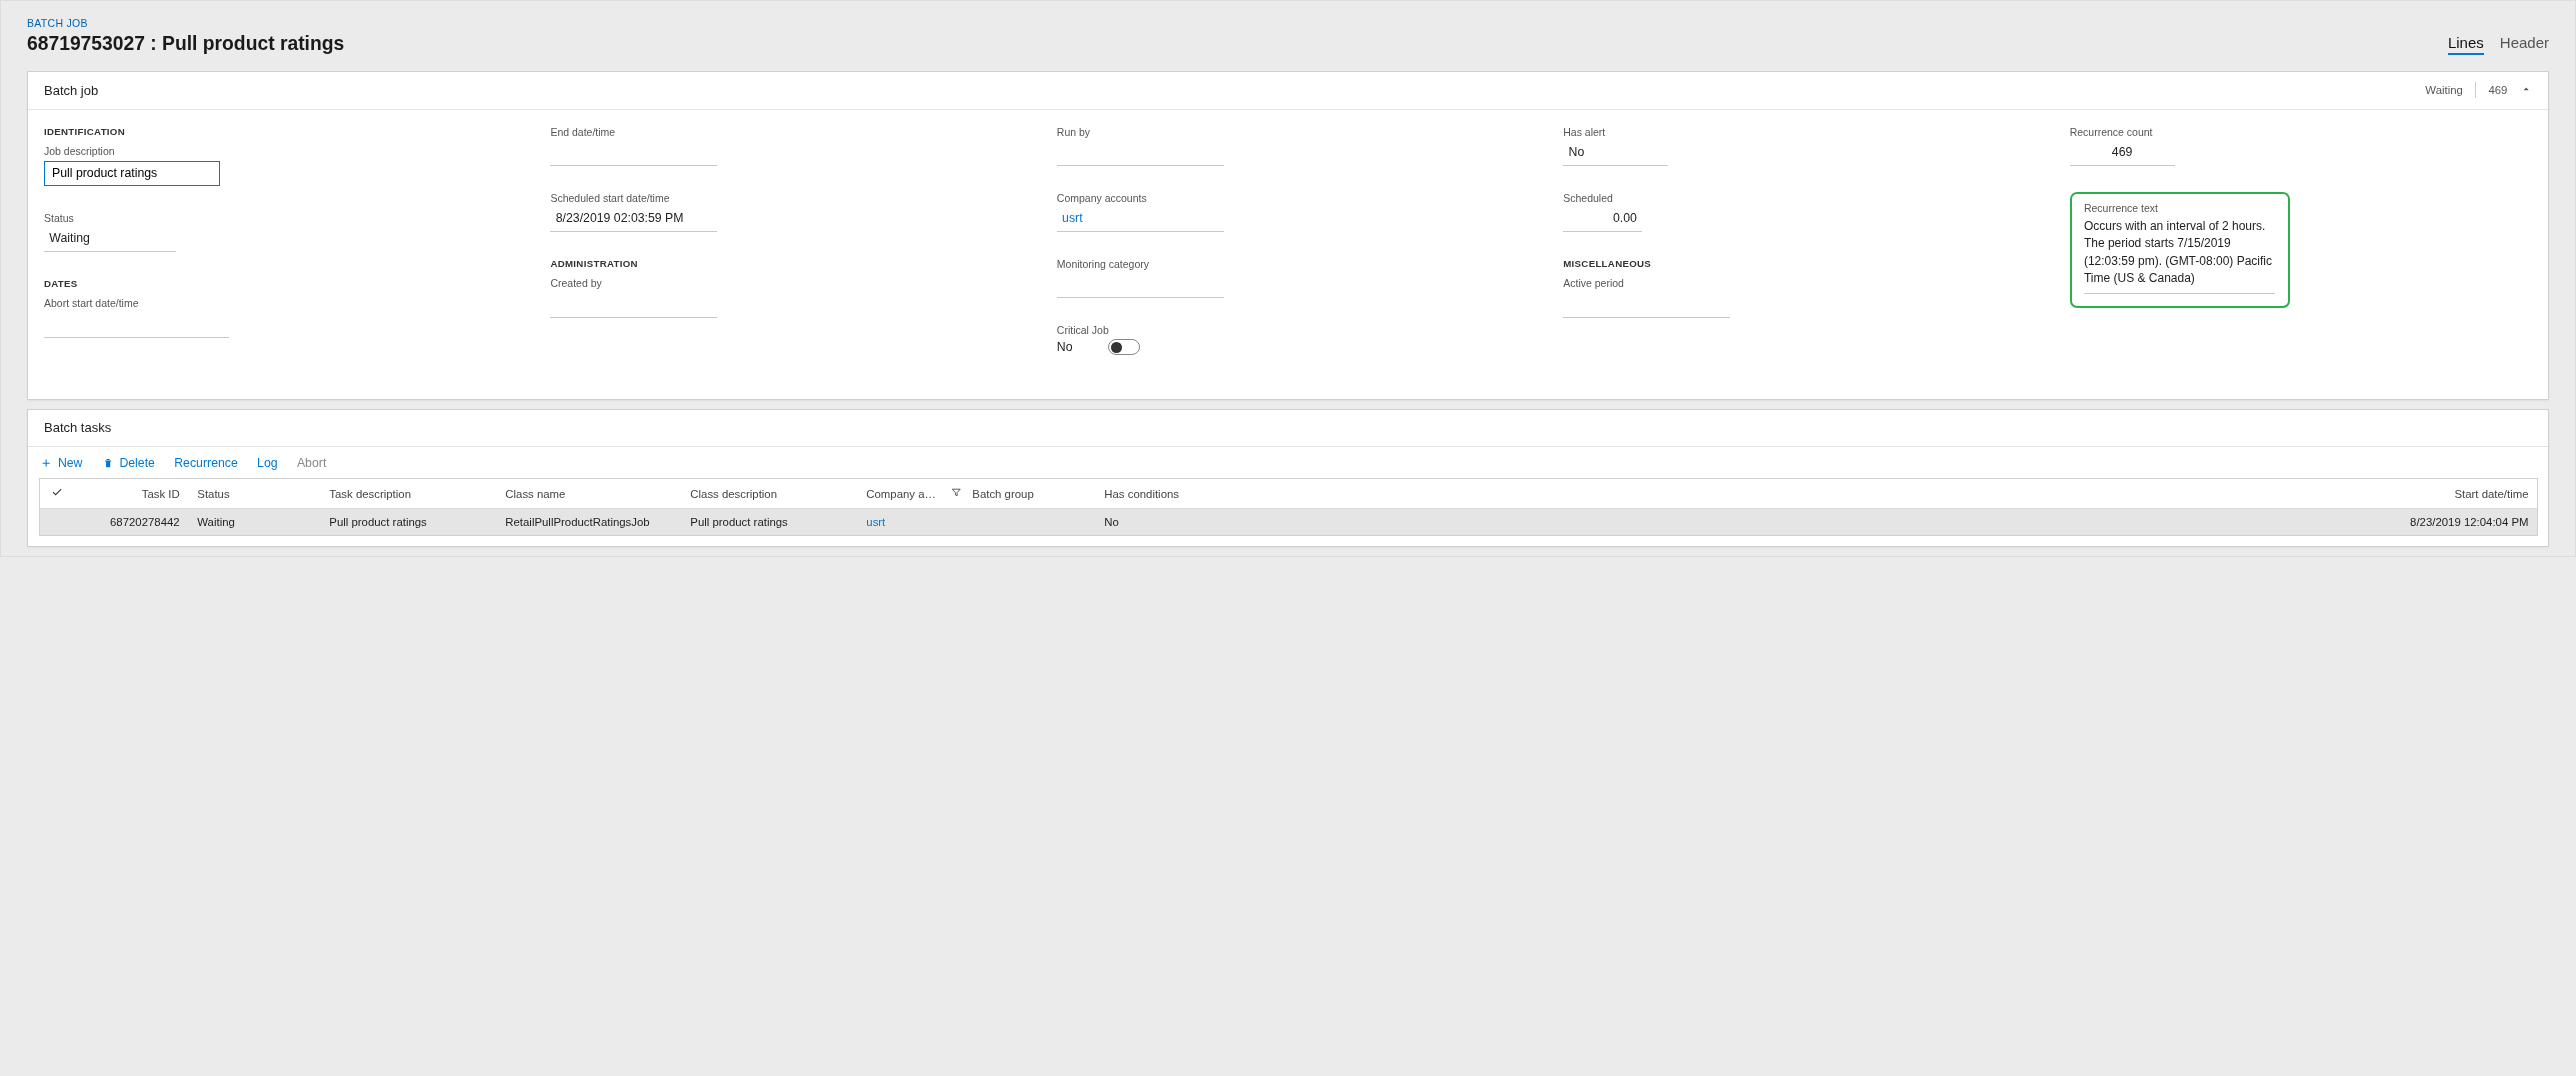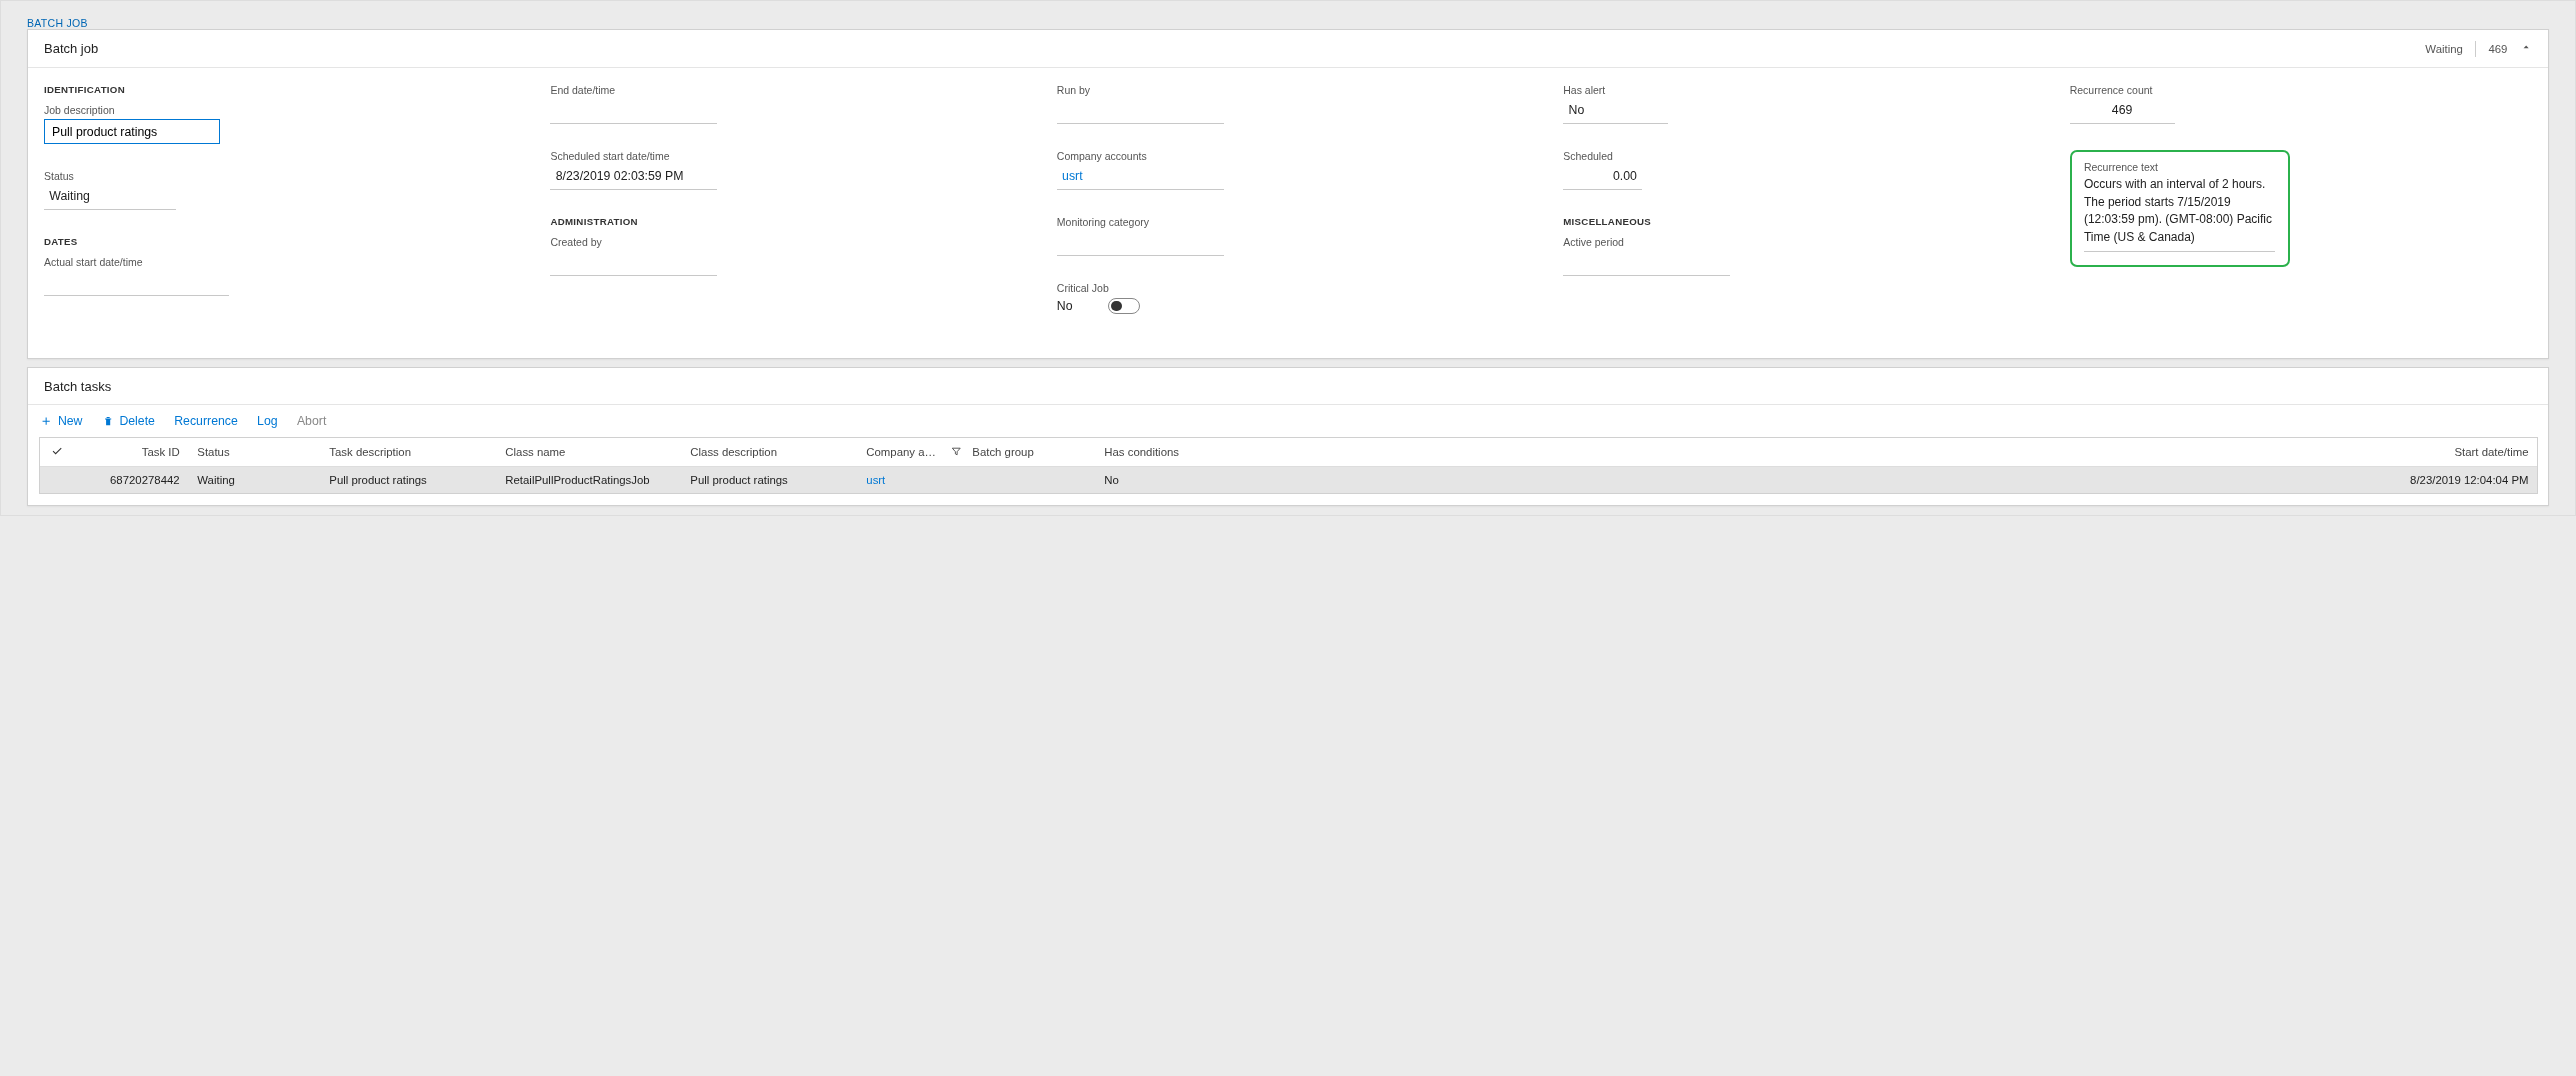"68719753027 : Pull product ratings" div.header-row { html: none -> <div> <h1>68719753027 : Pull product ratings</h1> <div> <span>Lines</span> <span>Header</span> </div> </div> }
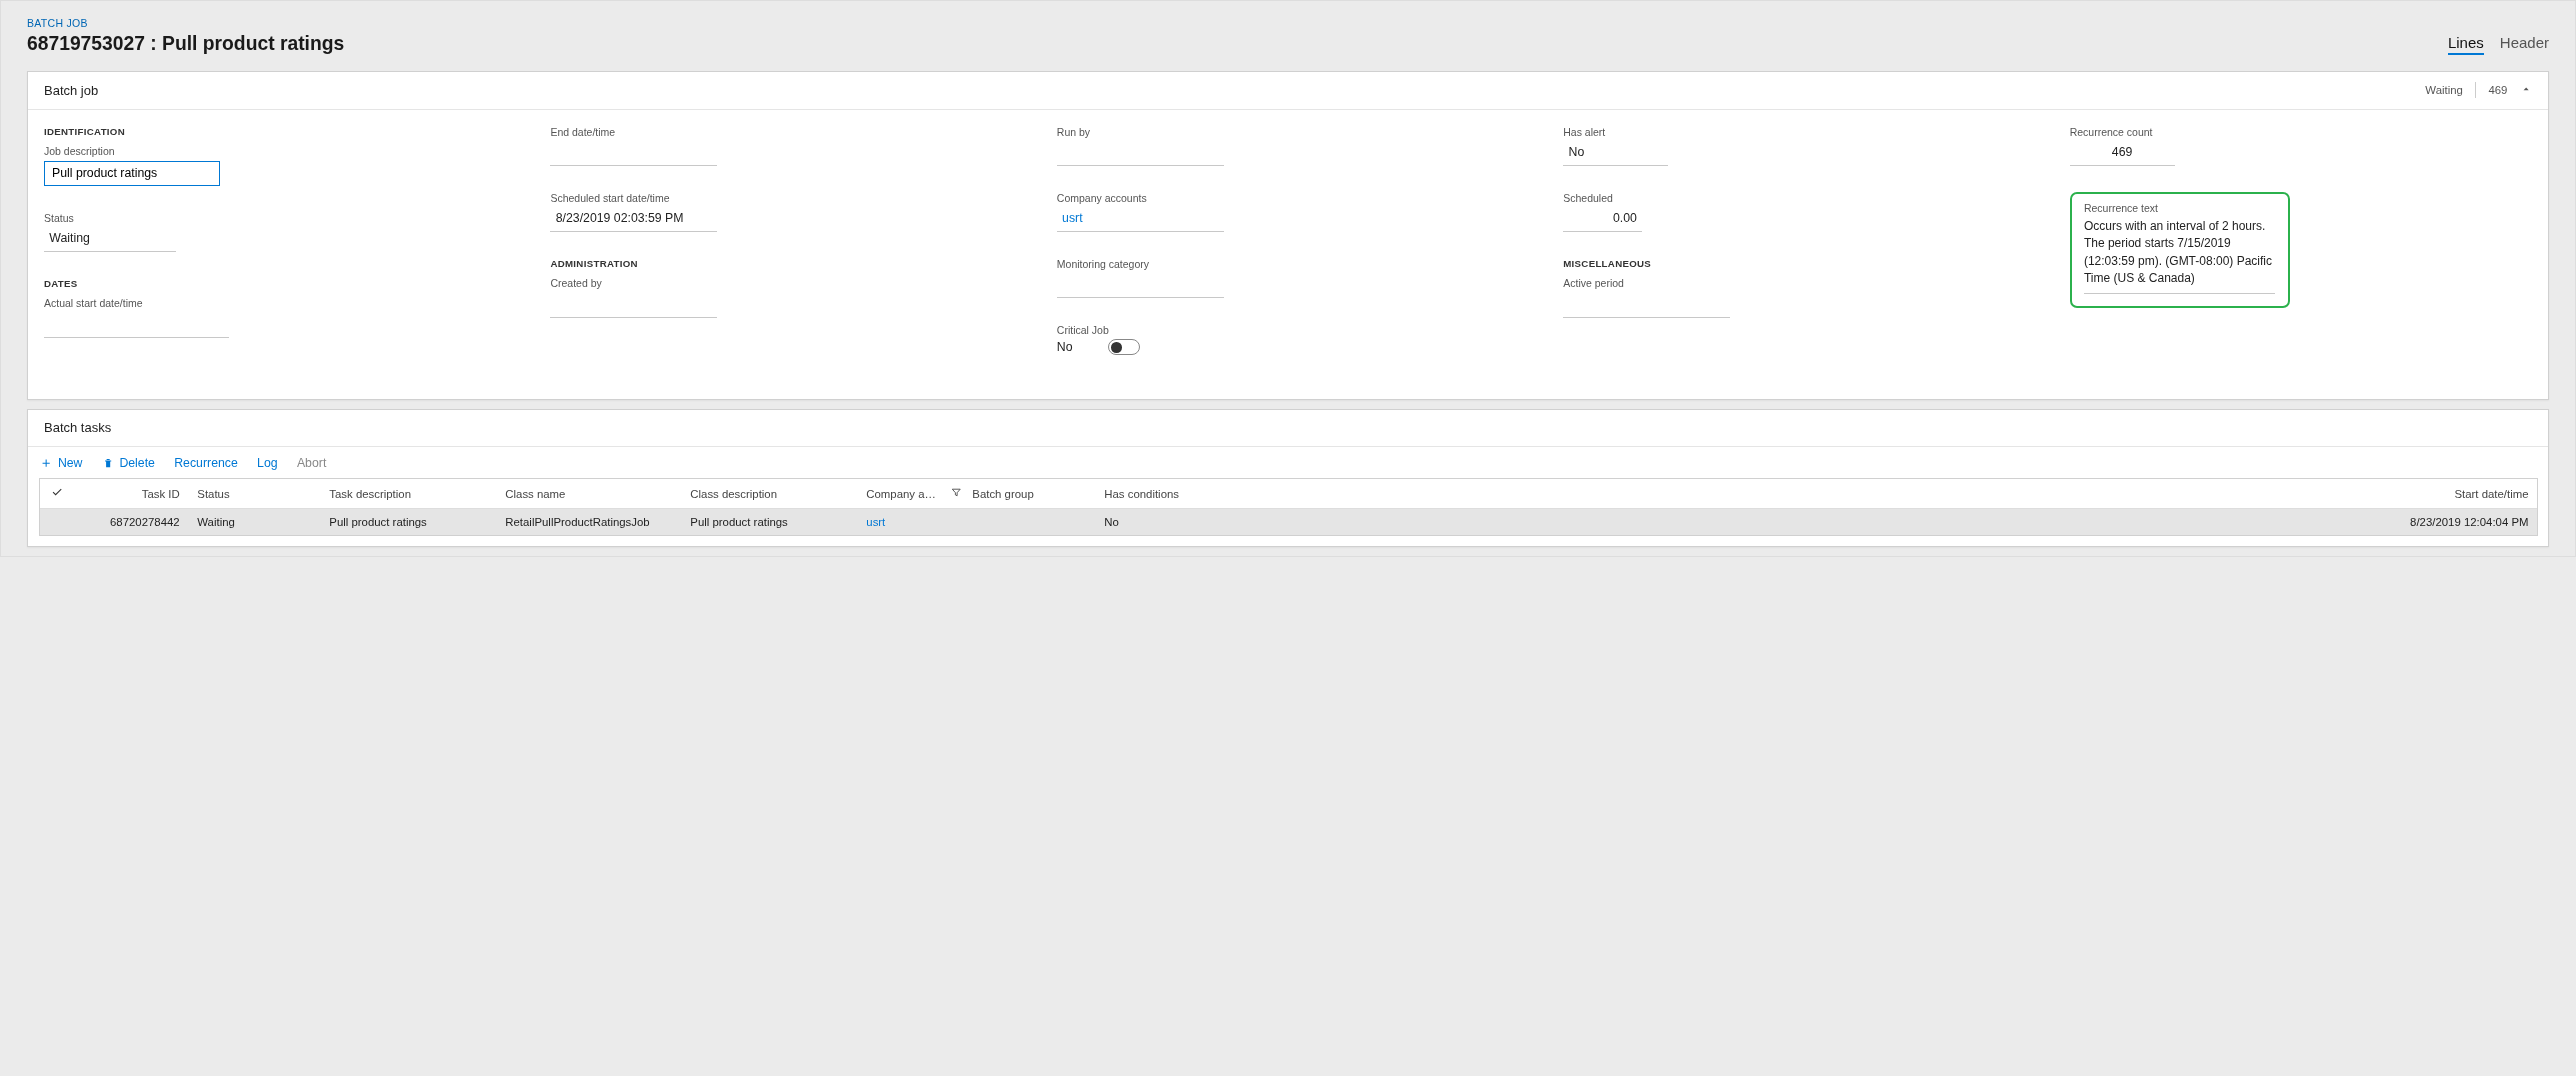"Actual start date/time" label.field-label { text: Actual -> Abort }
